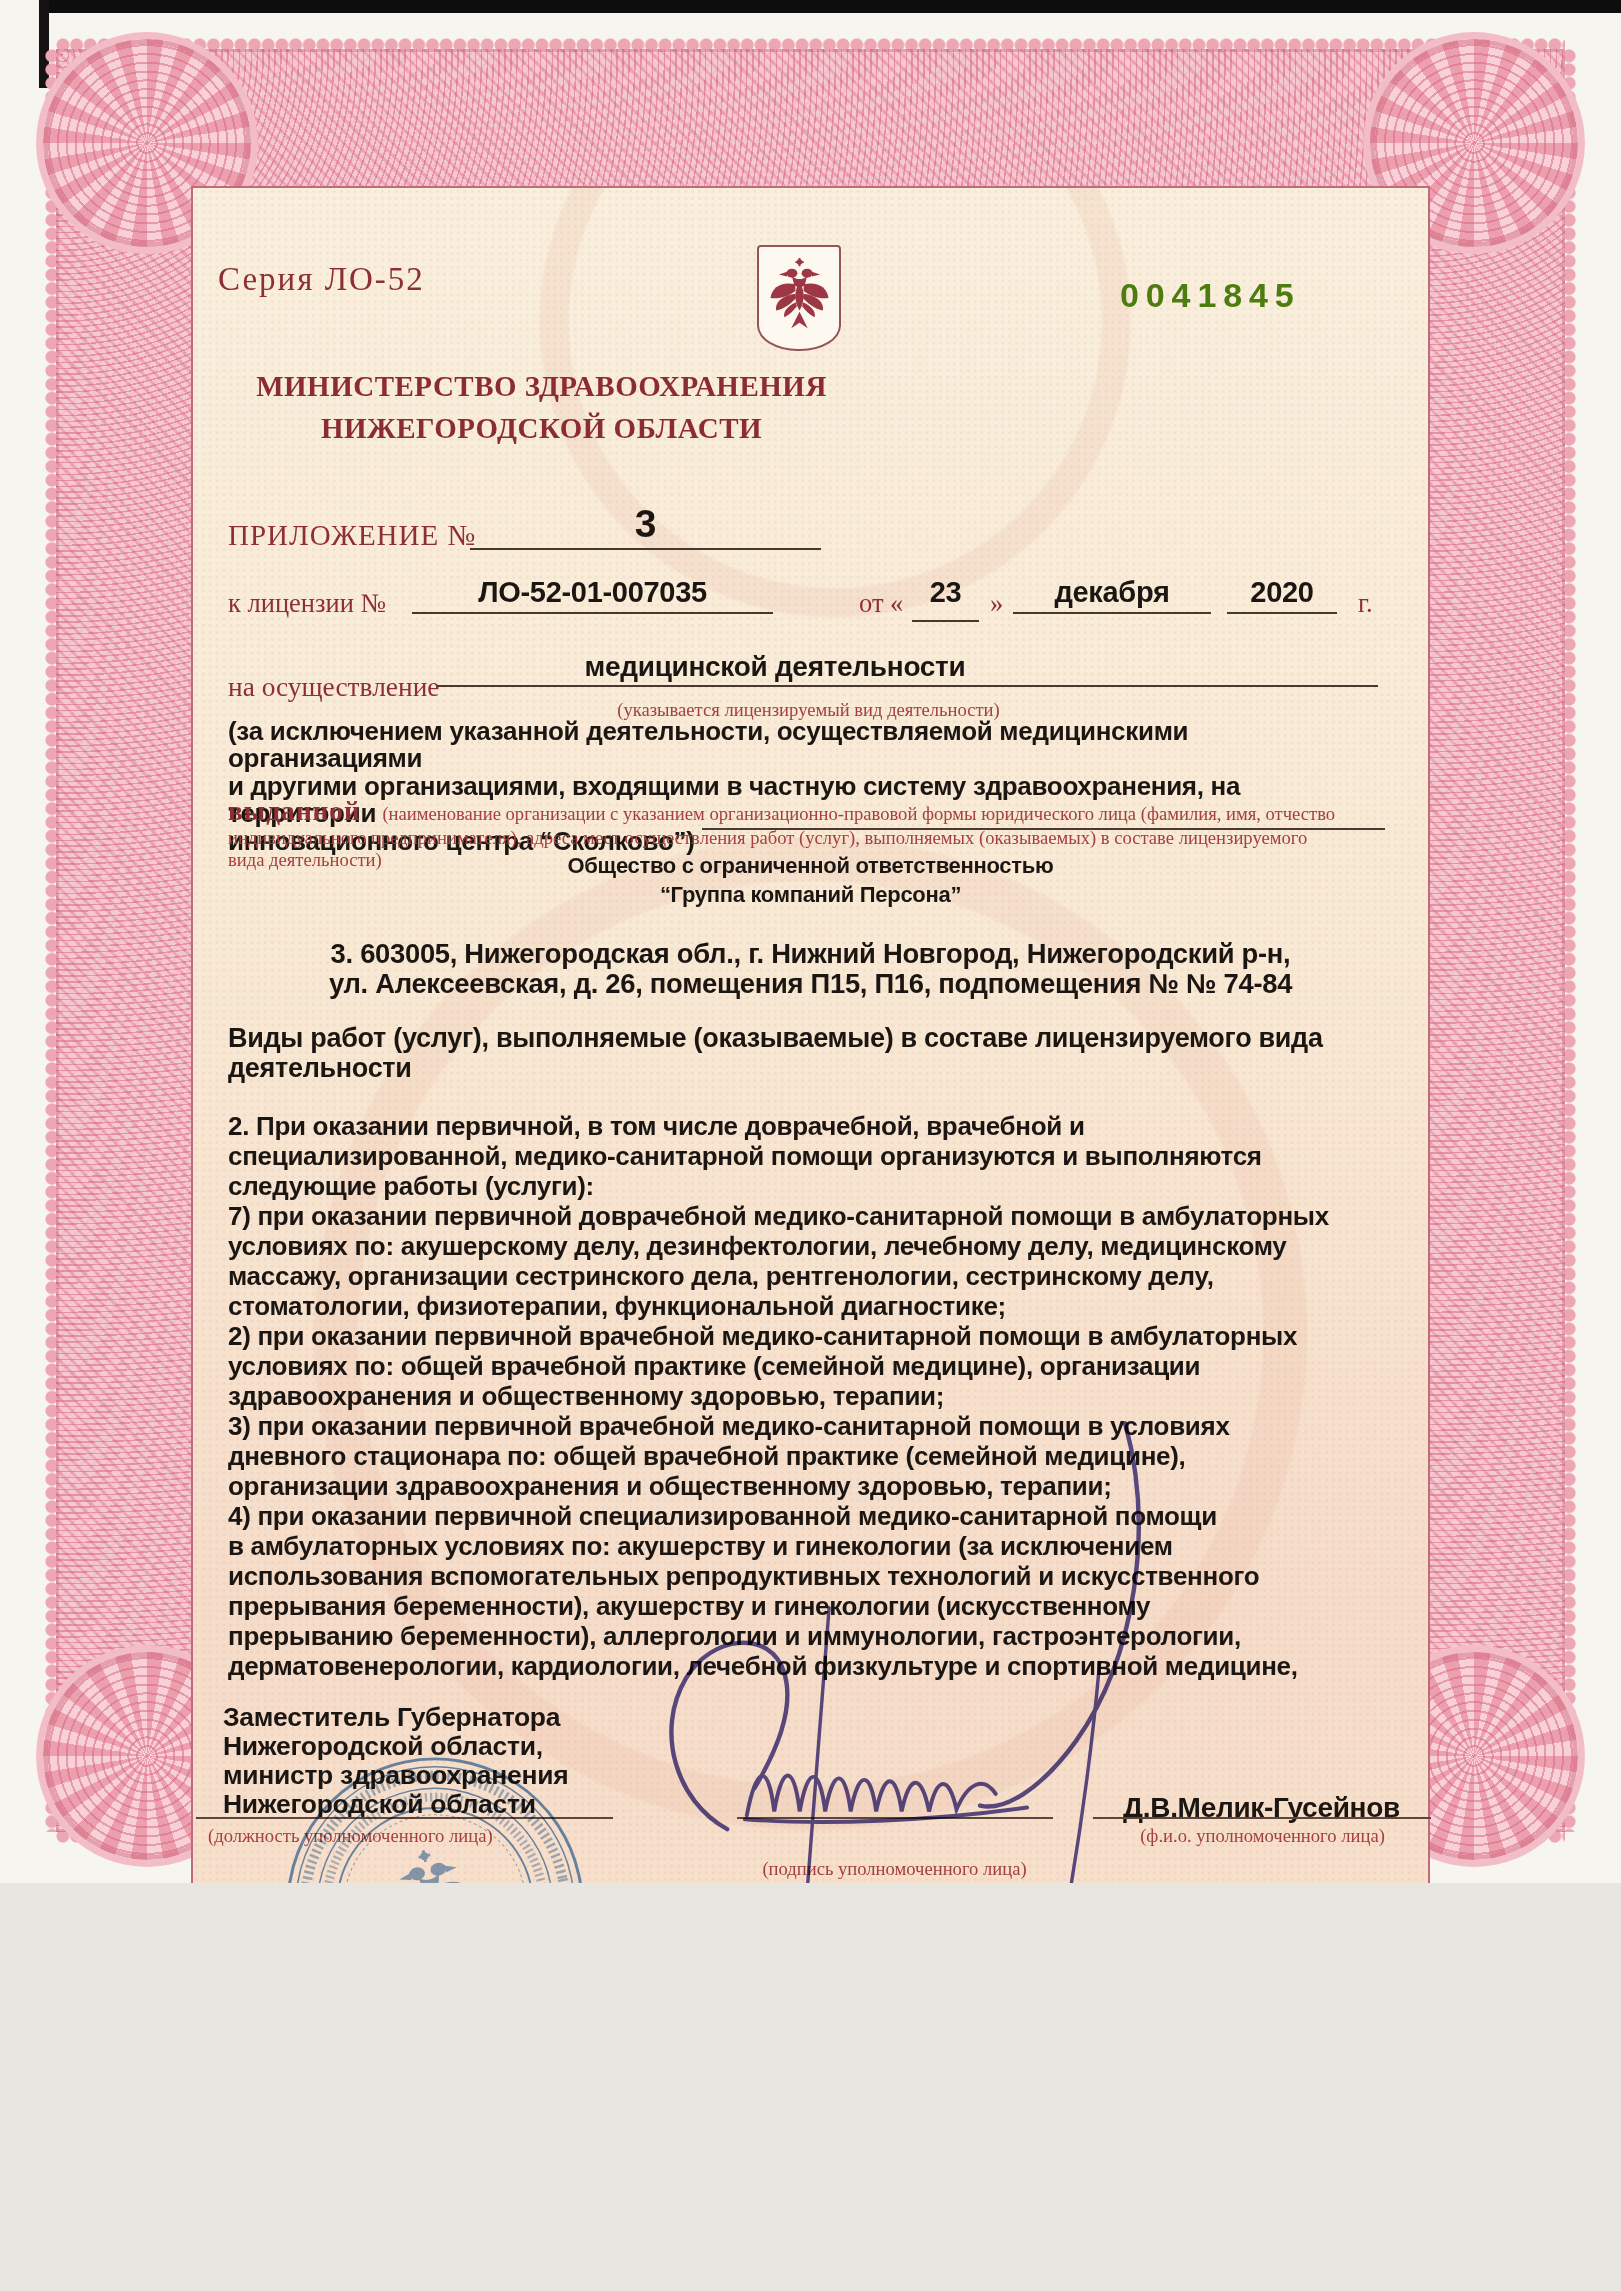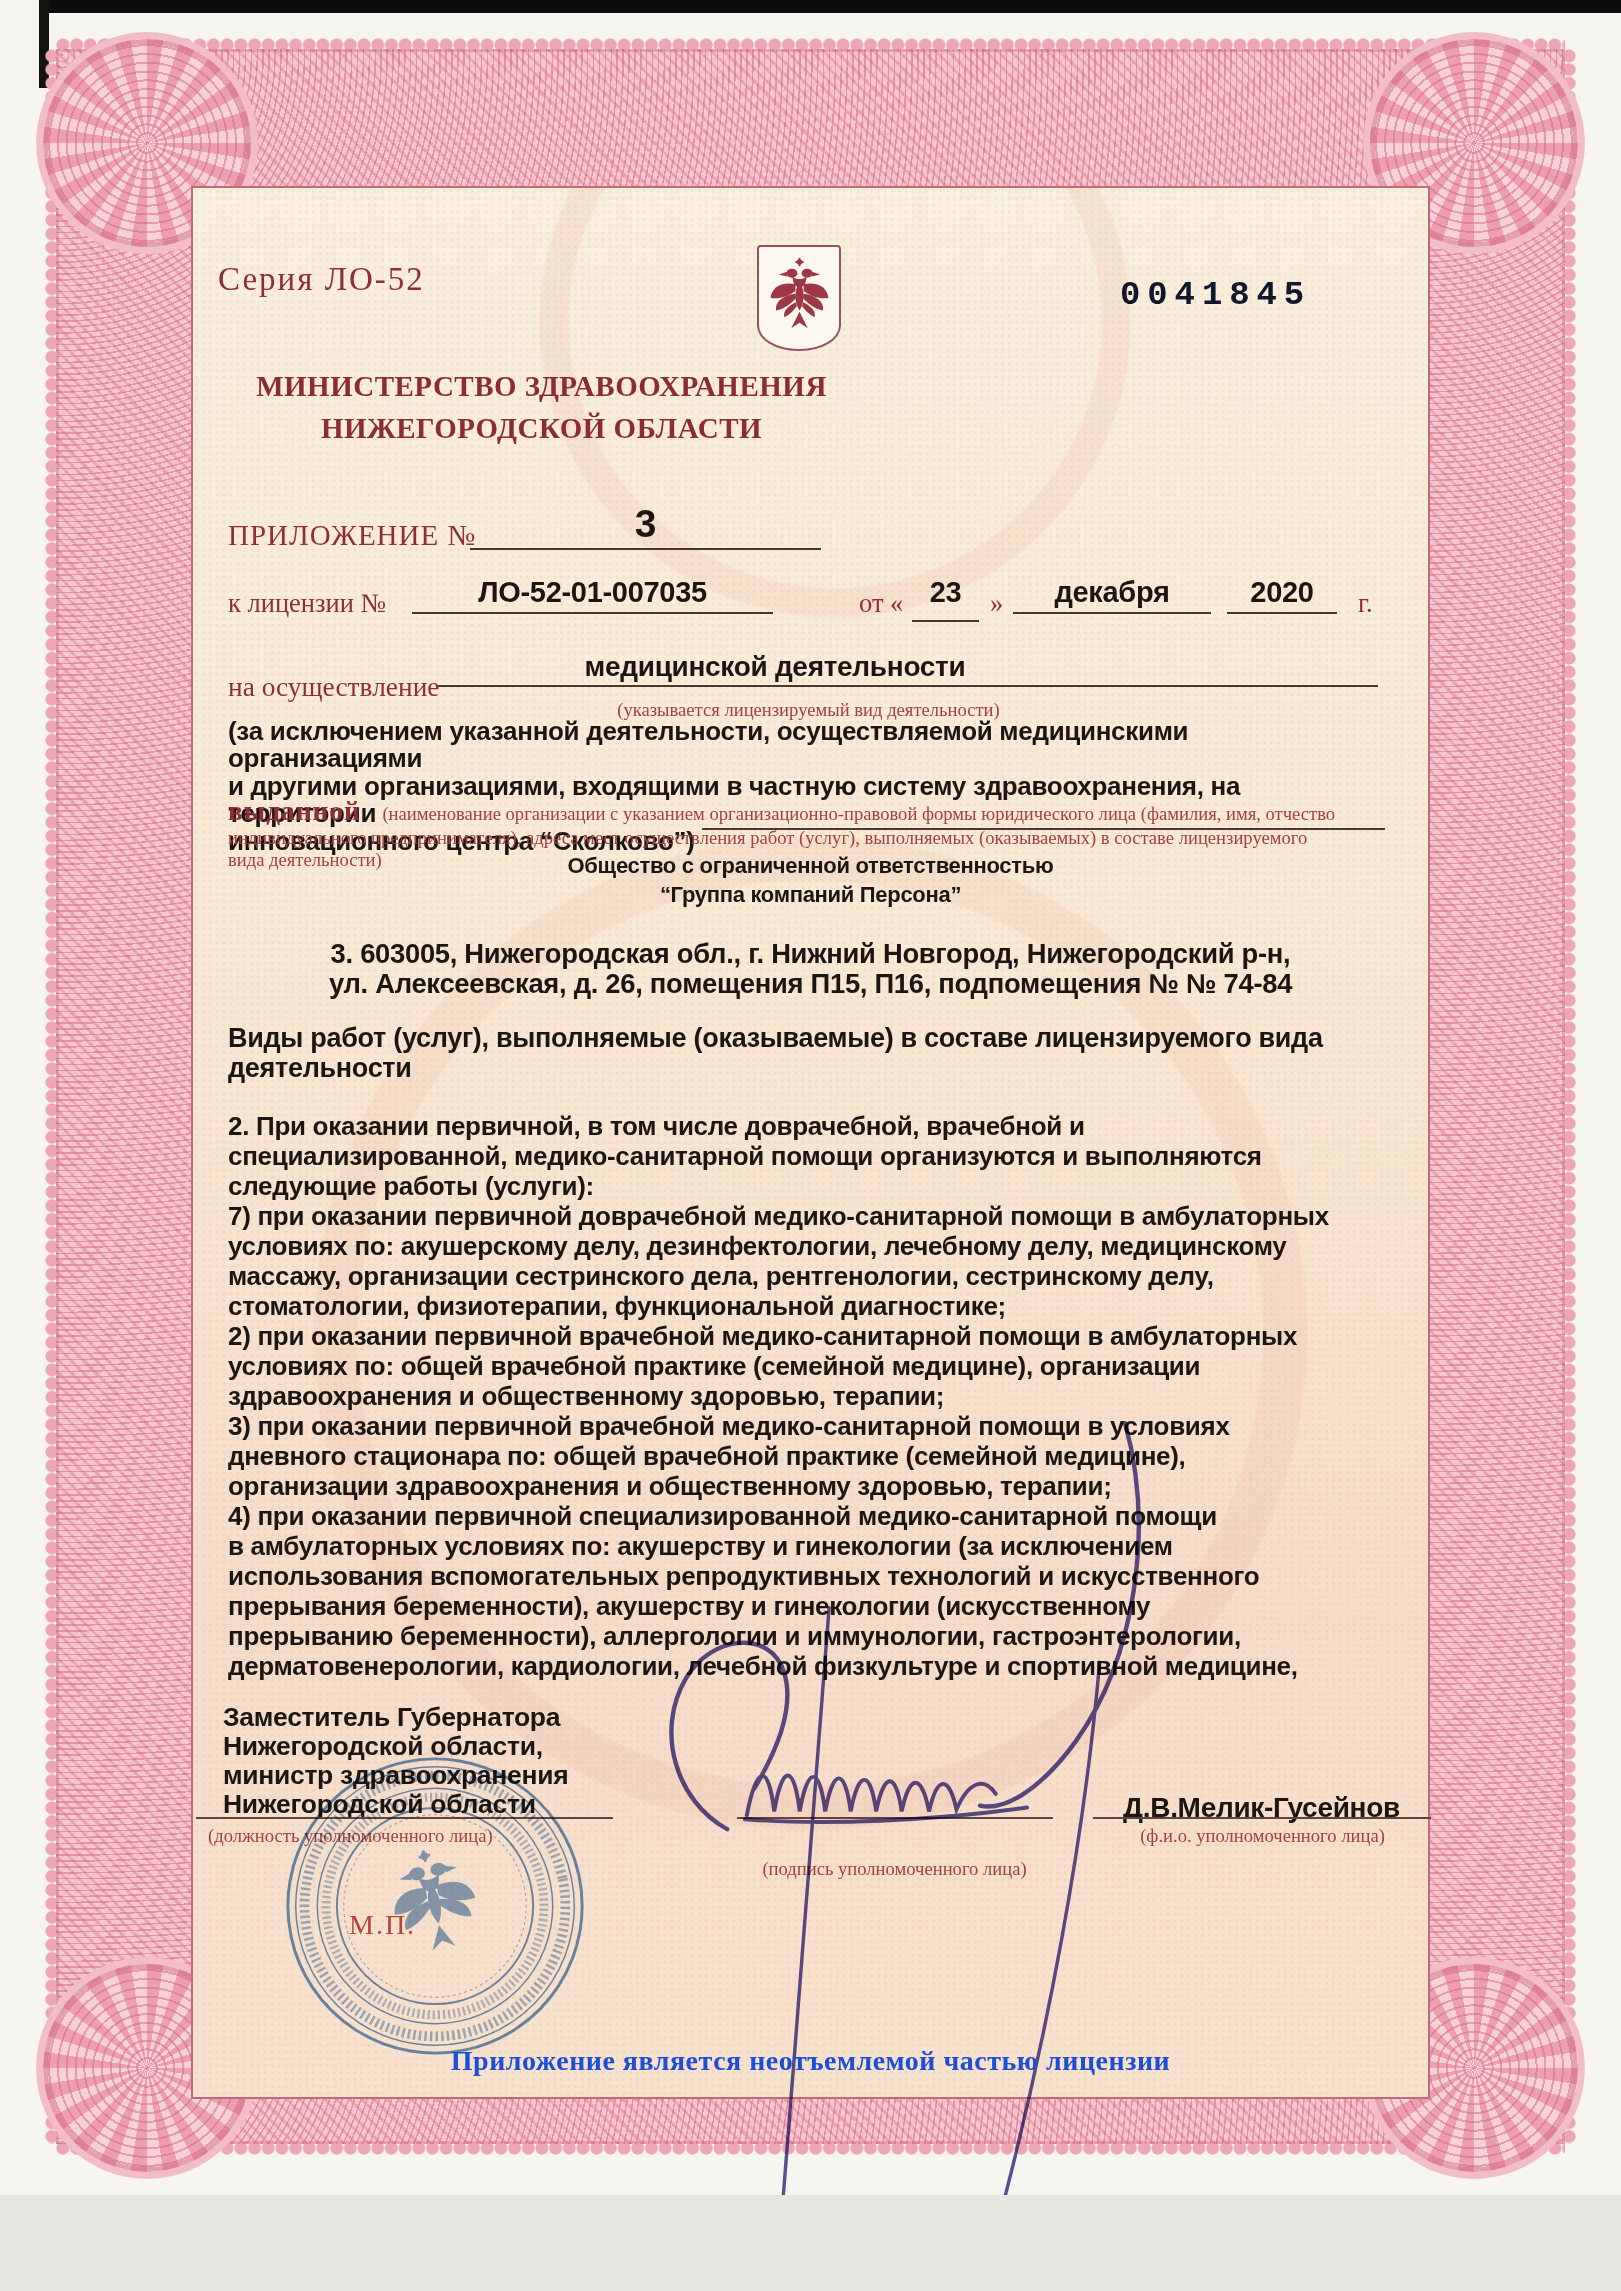"Серия ЛО-52" .page { height: 2195px -> 1883px }
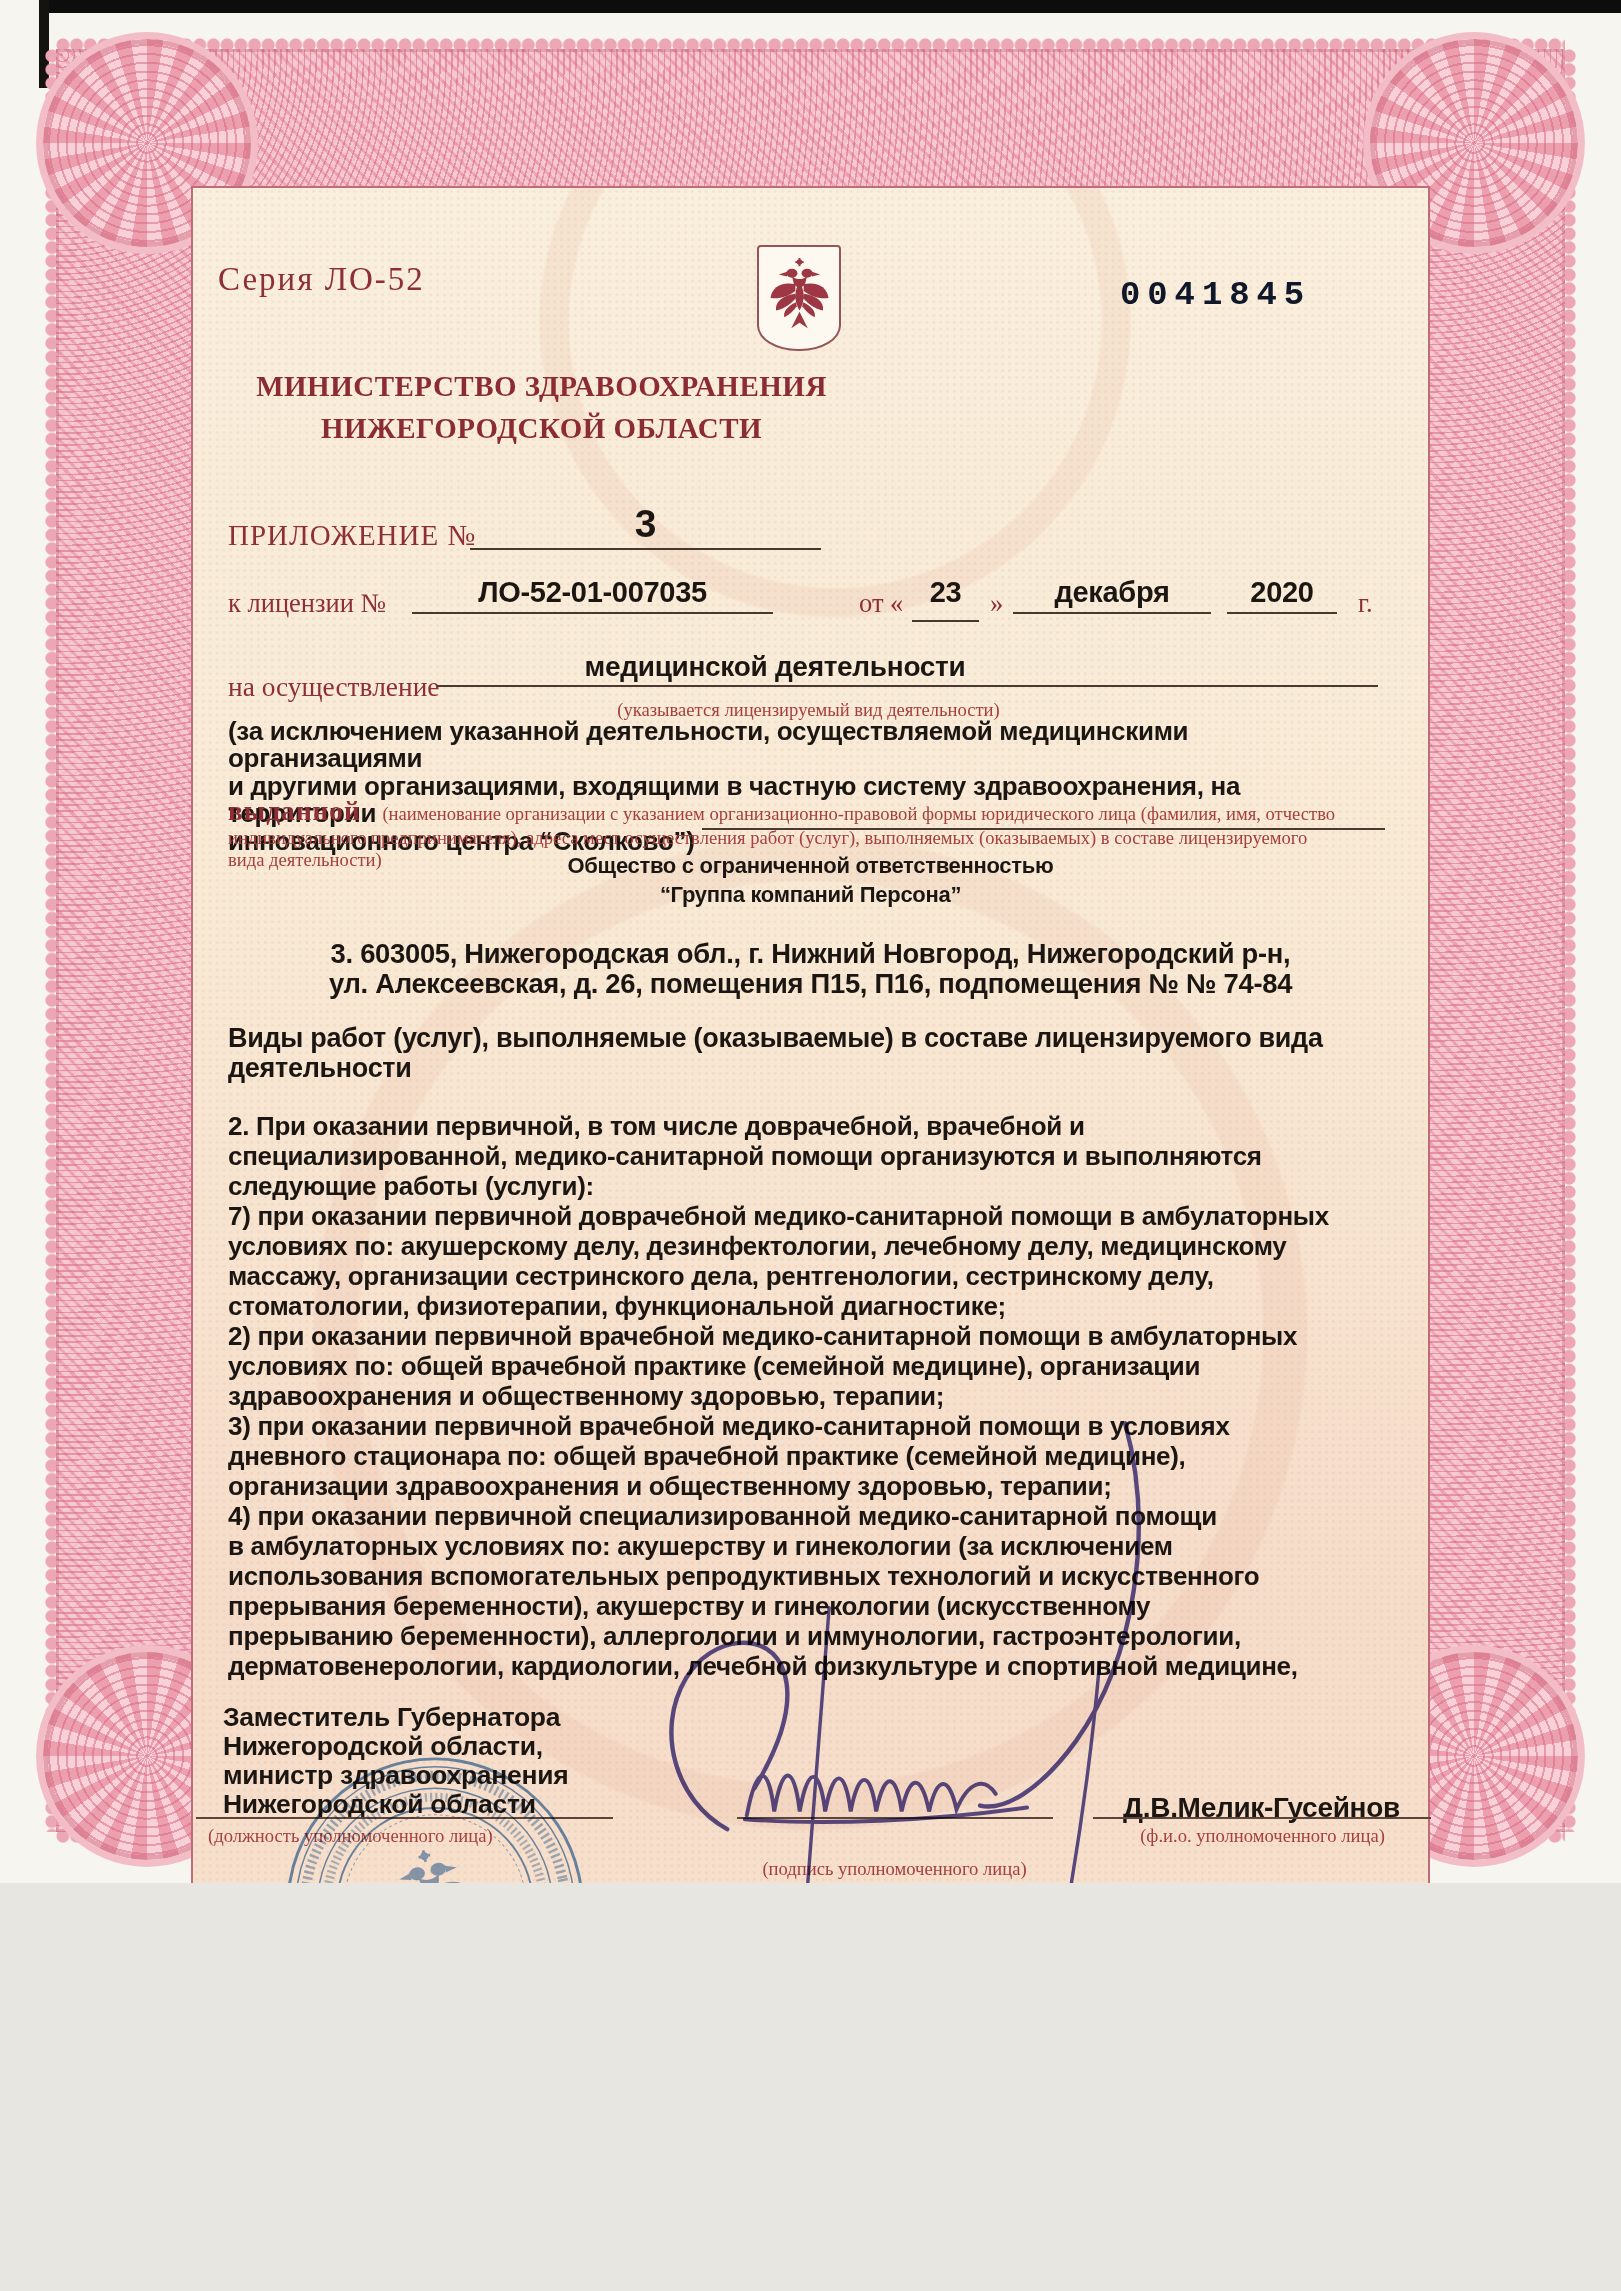"0041845" .serial { color: #0f172a -> #4d7c0f; font-family: Liberation Mono, monospace -> Liberation Sans, sans-serif }
